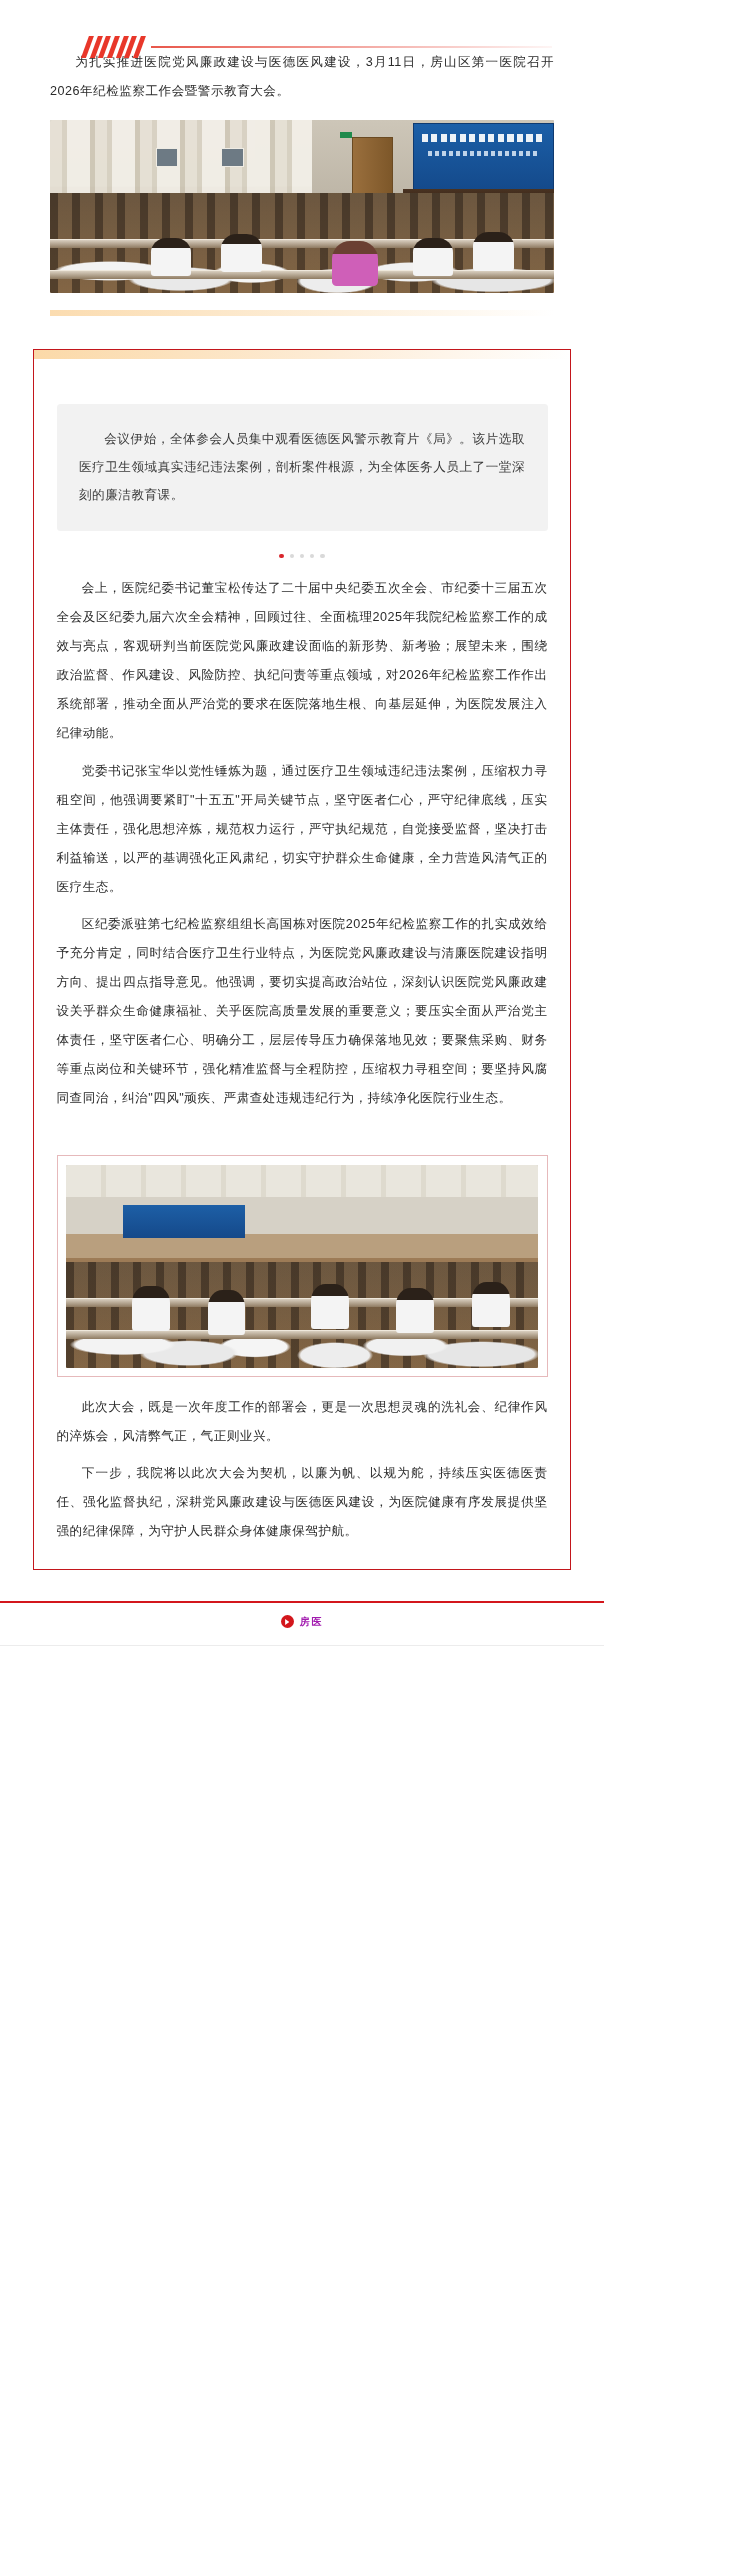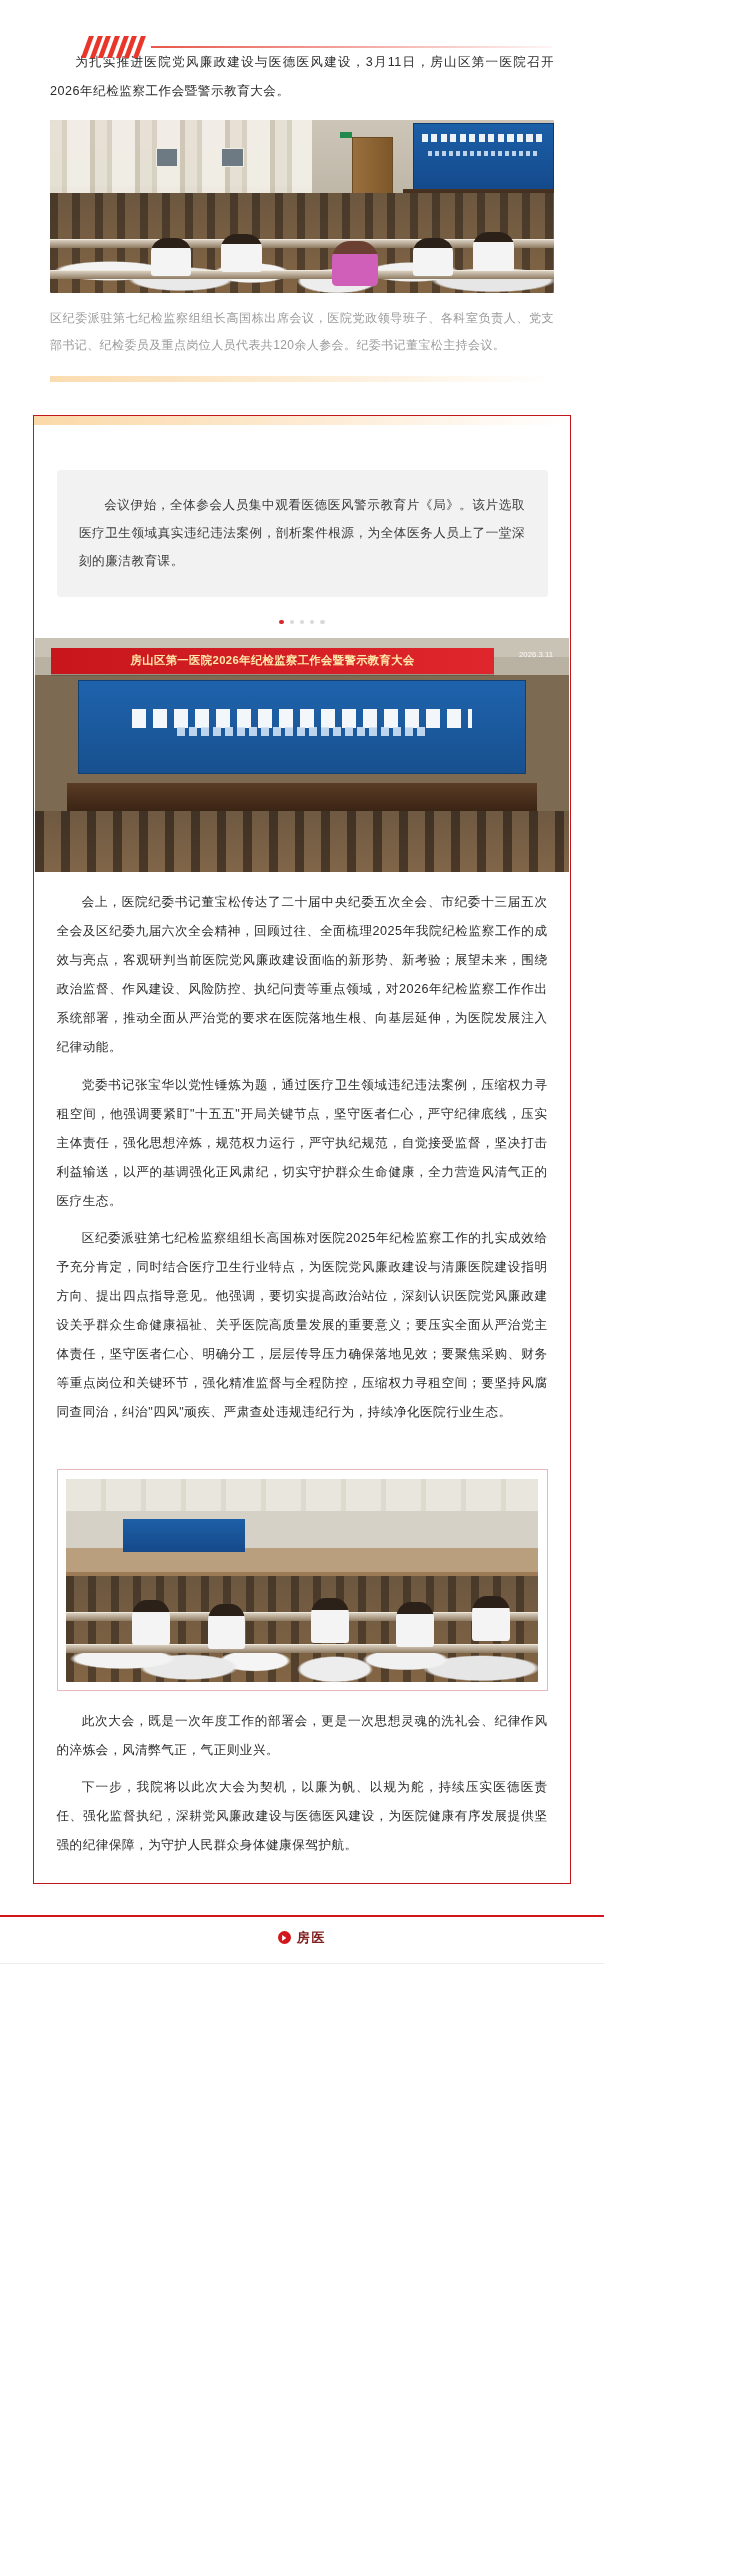"区纪委派驻第七纪检监察组组长高国栋出席会议，医院党政领导班子、各科室负责人、党支" p.caption { html: <p>区纪委派驻第七纪检监察组组长高国栋出席会议，医院党政领导班子、各科室负责人、党支部书记、纪检委员及重点岗位人员代表共120余人参会。纪委书记董宝松主持会议。</p> -> none }
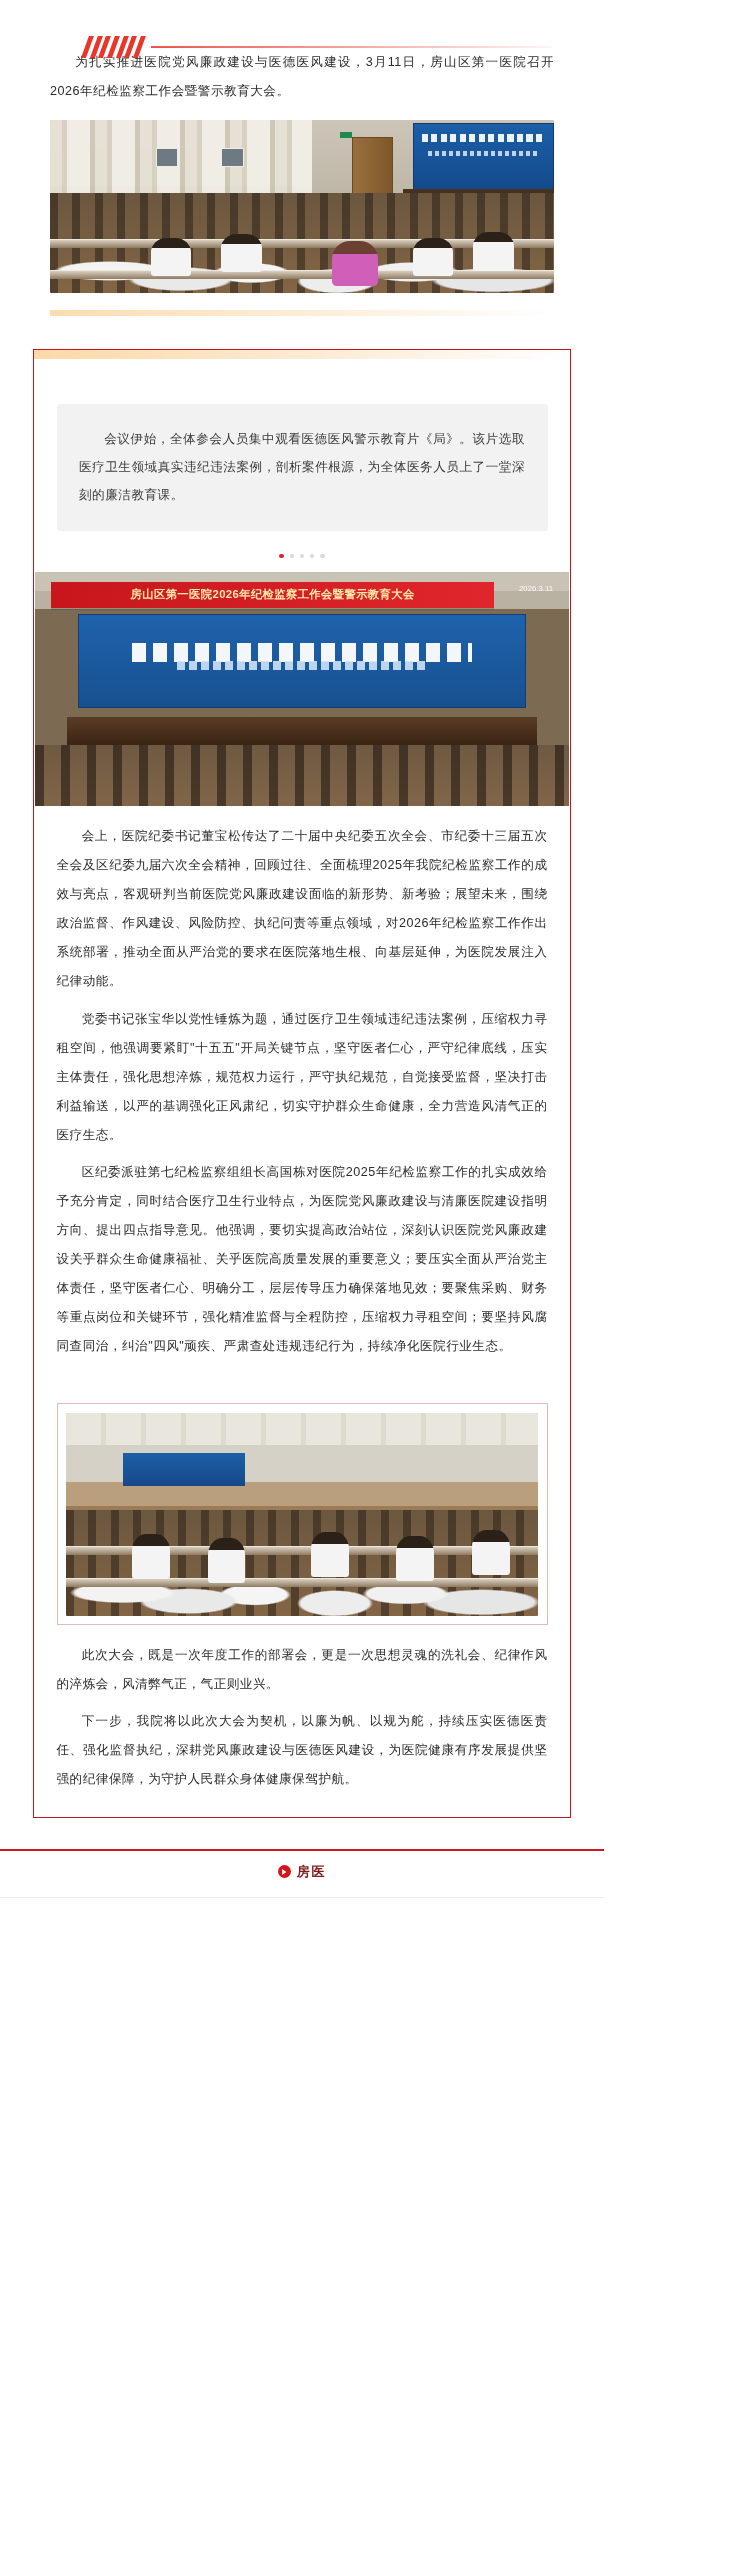"房山区第一医院2026年纪检监察工作会暨警示教育大会" div.hero-wrap { html: <div> <div> <div></div> <div> <div></div> <div></div> </div> <div></div> <div>房山区第一医院2026年纪检监察工作会暨警示教育大会</div> <div>2026.3.11</div> <div></div> <div></div> </div> </div> -> none }
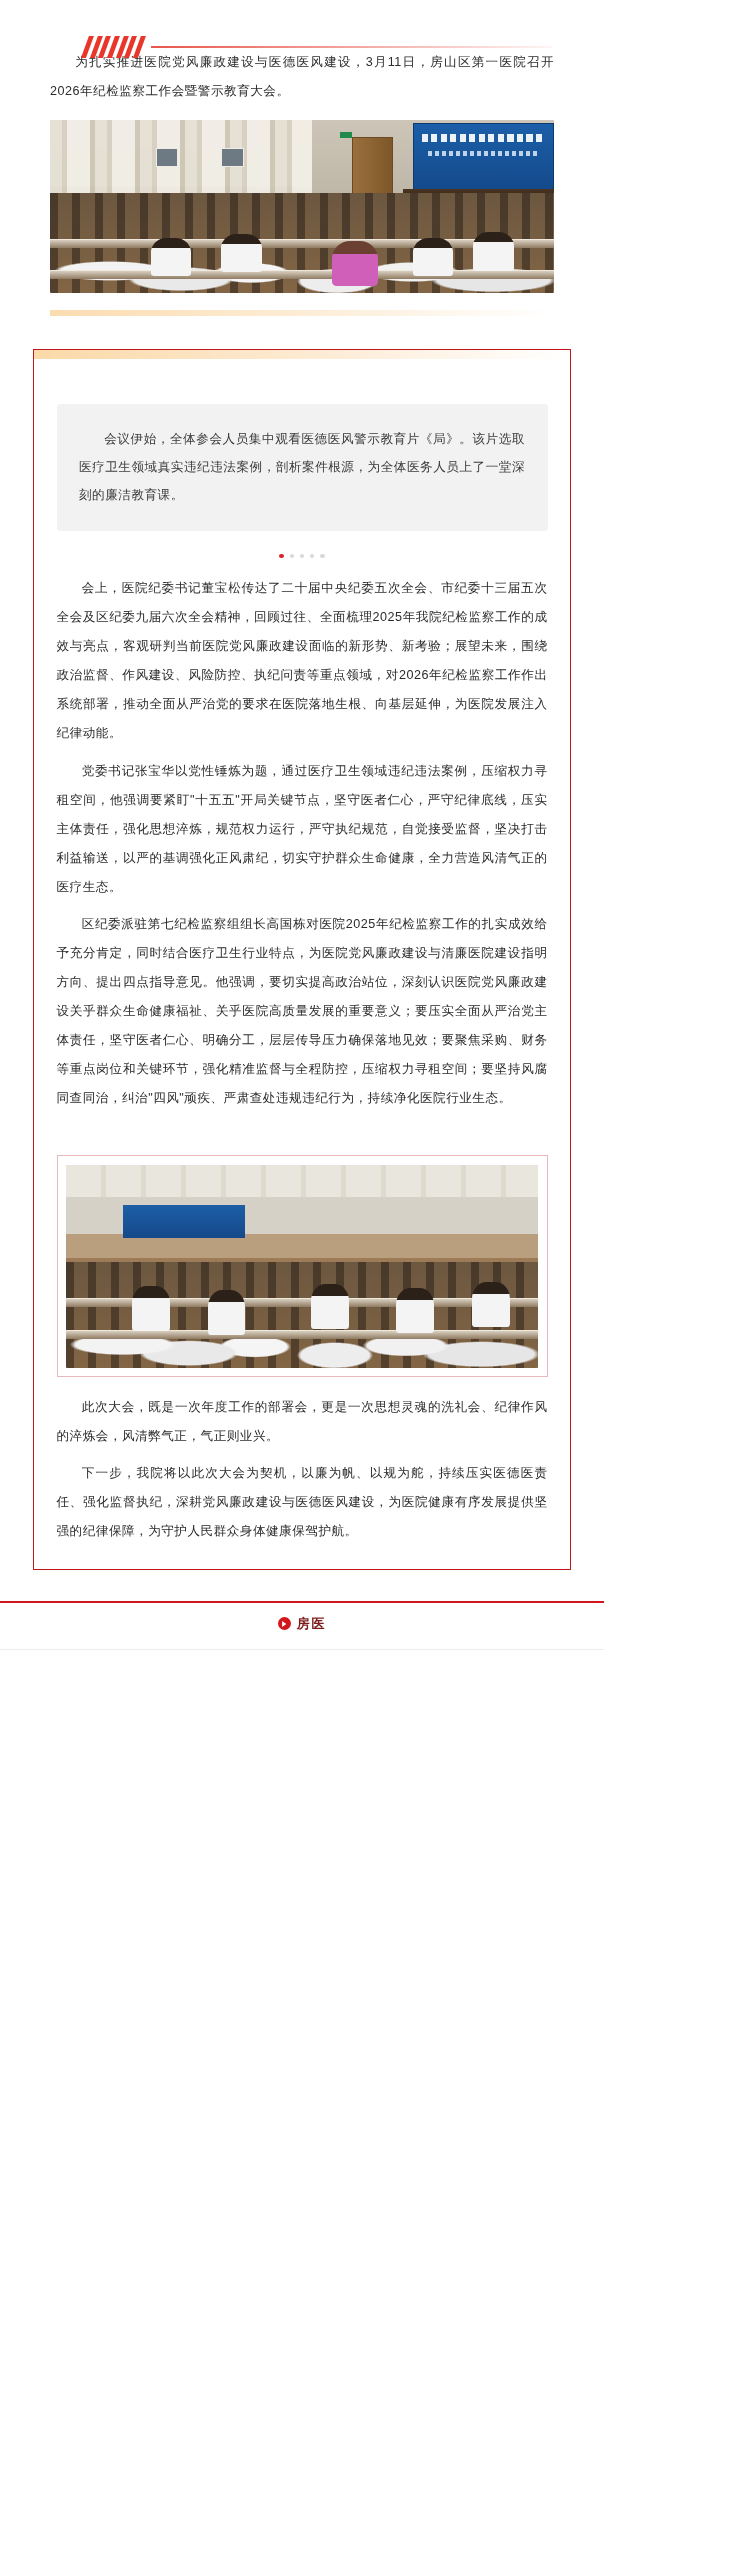"房医" .footer .flabel { color: #7f1d1d -> #a21caf; font-size: 13px -> 10px }
